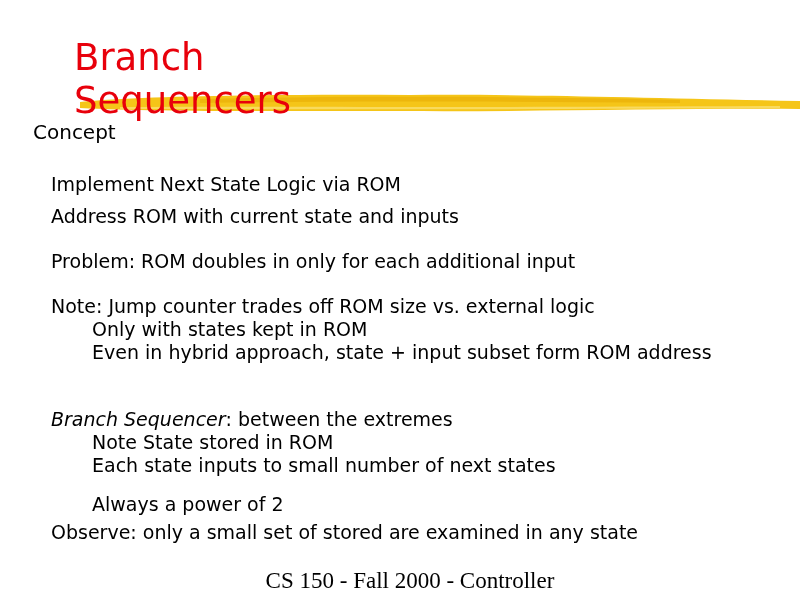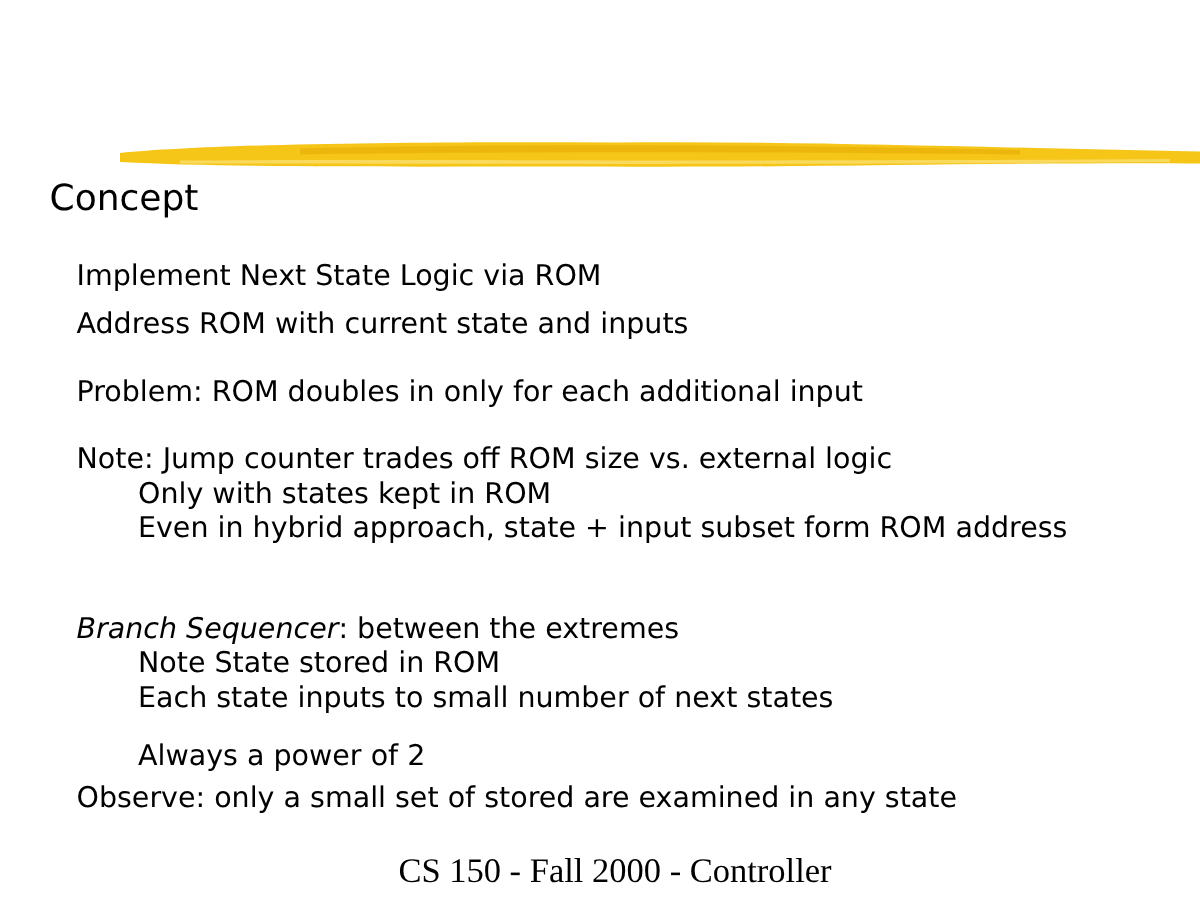"Branch" div { html: none -> <div>Branch</div> }
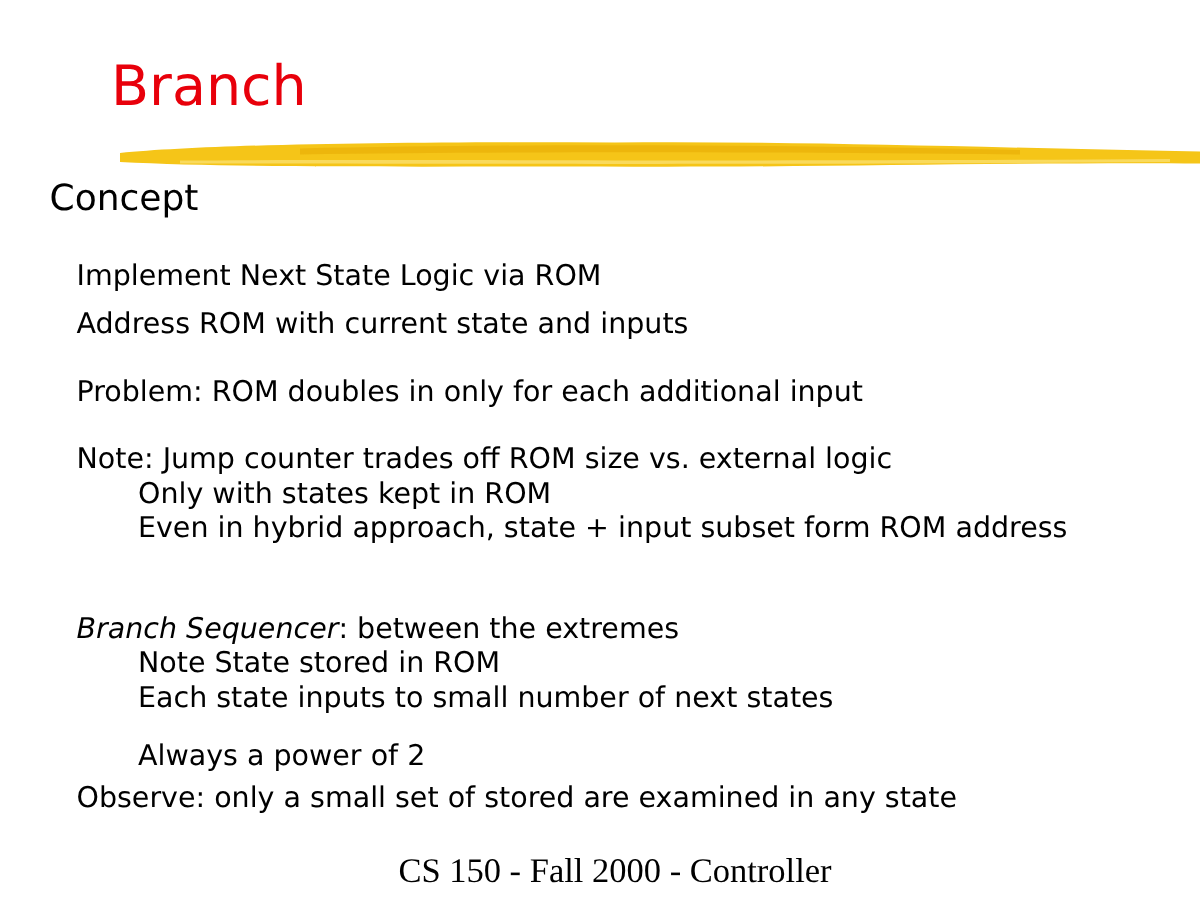"Sequencers" div { html: none -> <div>Sequencers</div> }
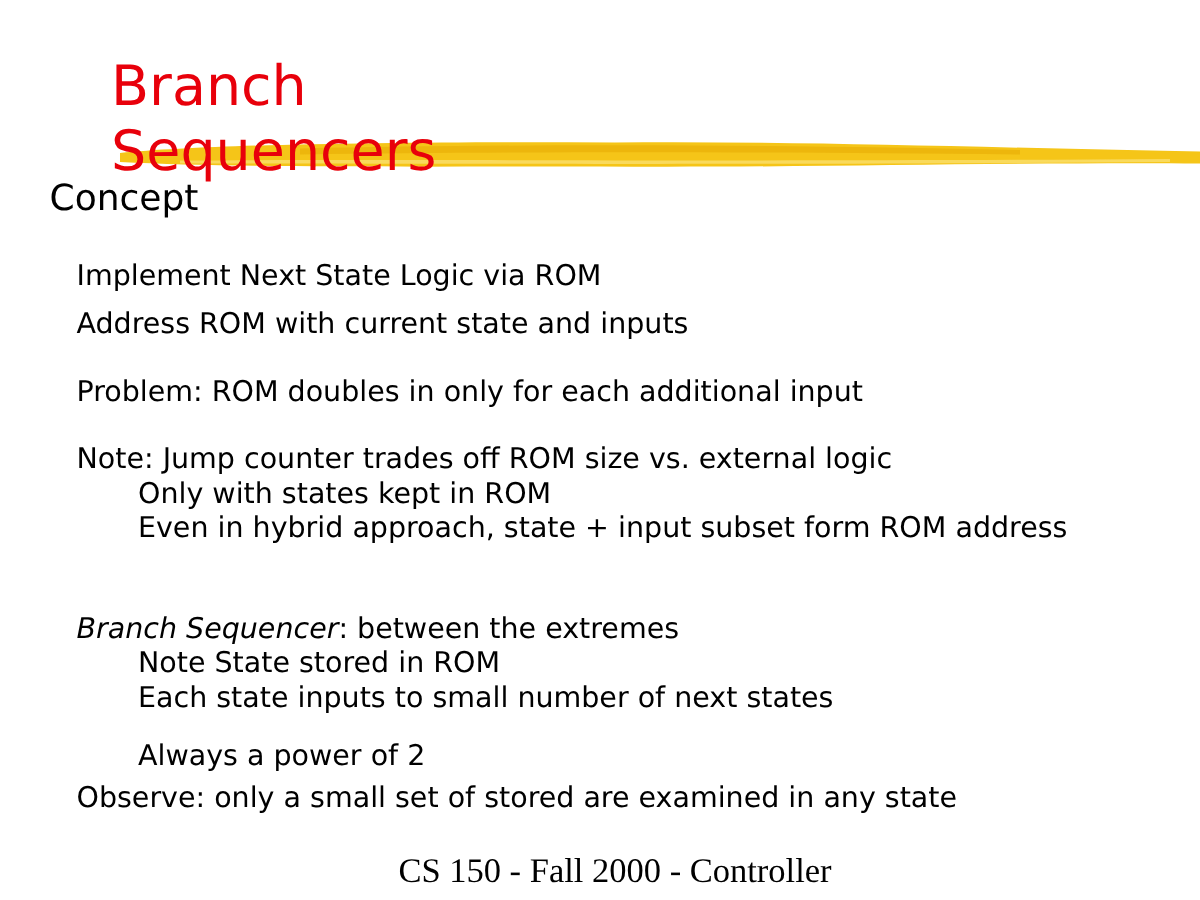"Concept" .concept { font-size: 24px -> 20px }
